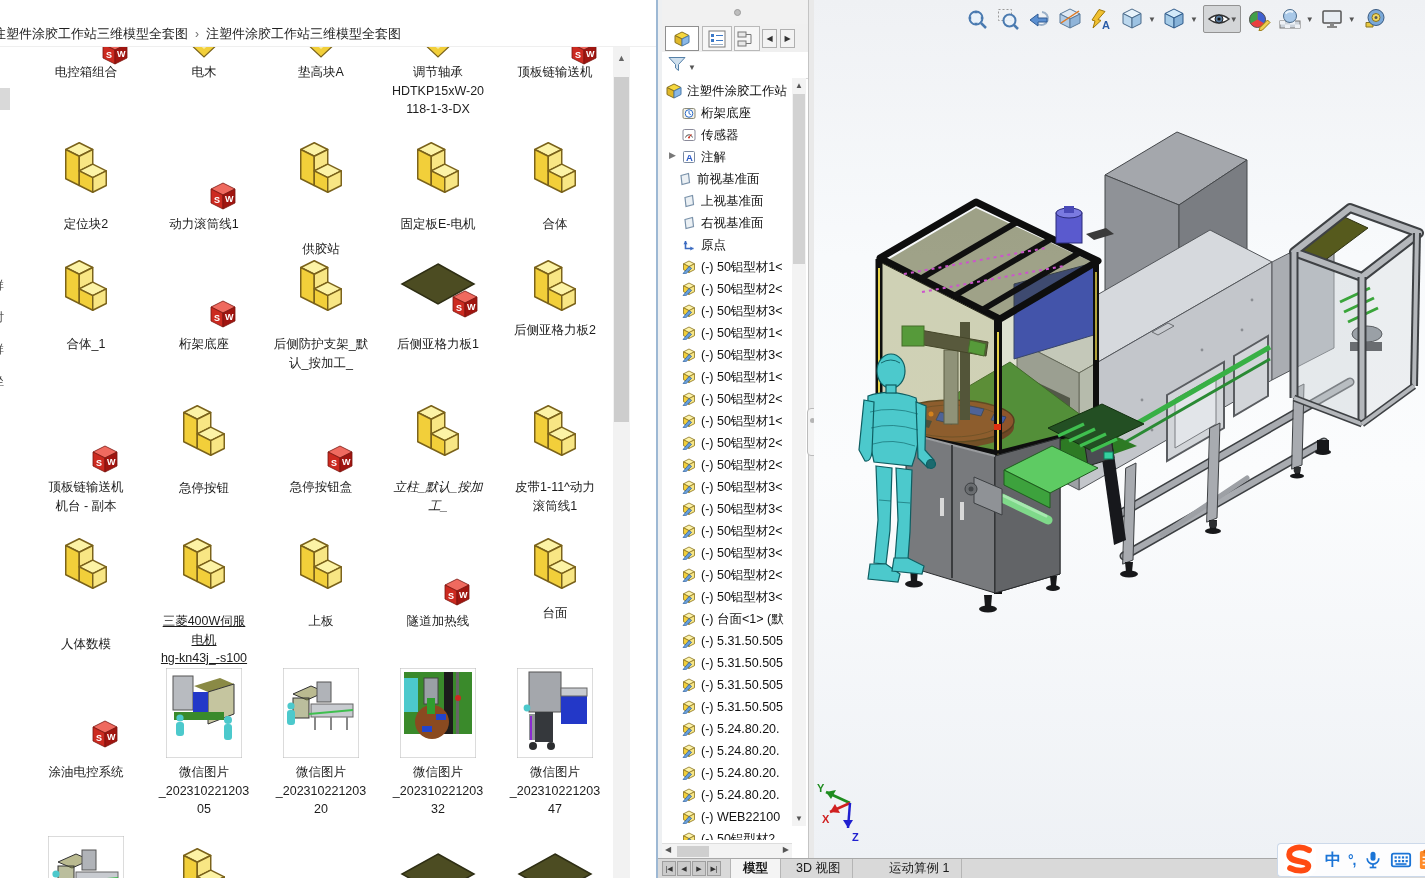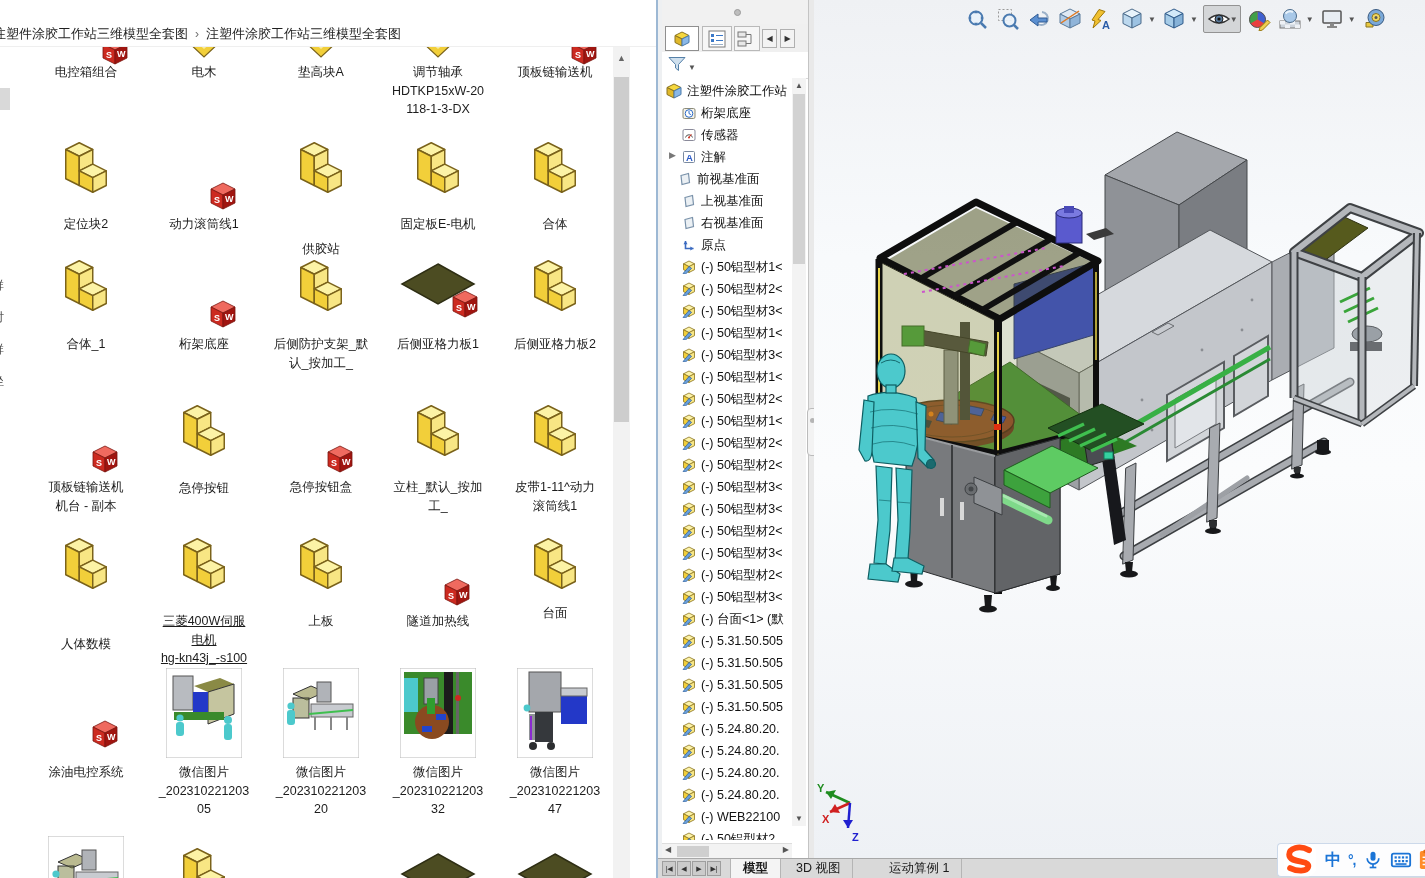"后侧亚格力板2" div.flabel { top: 288px -> 274px }
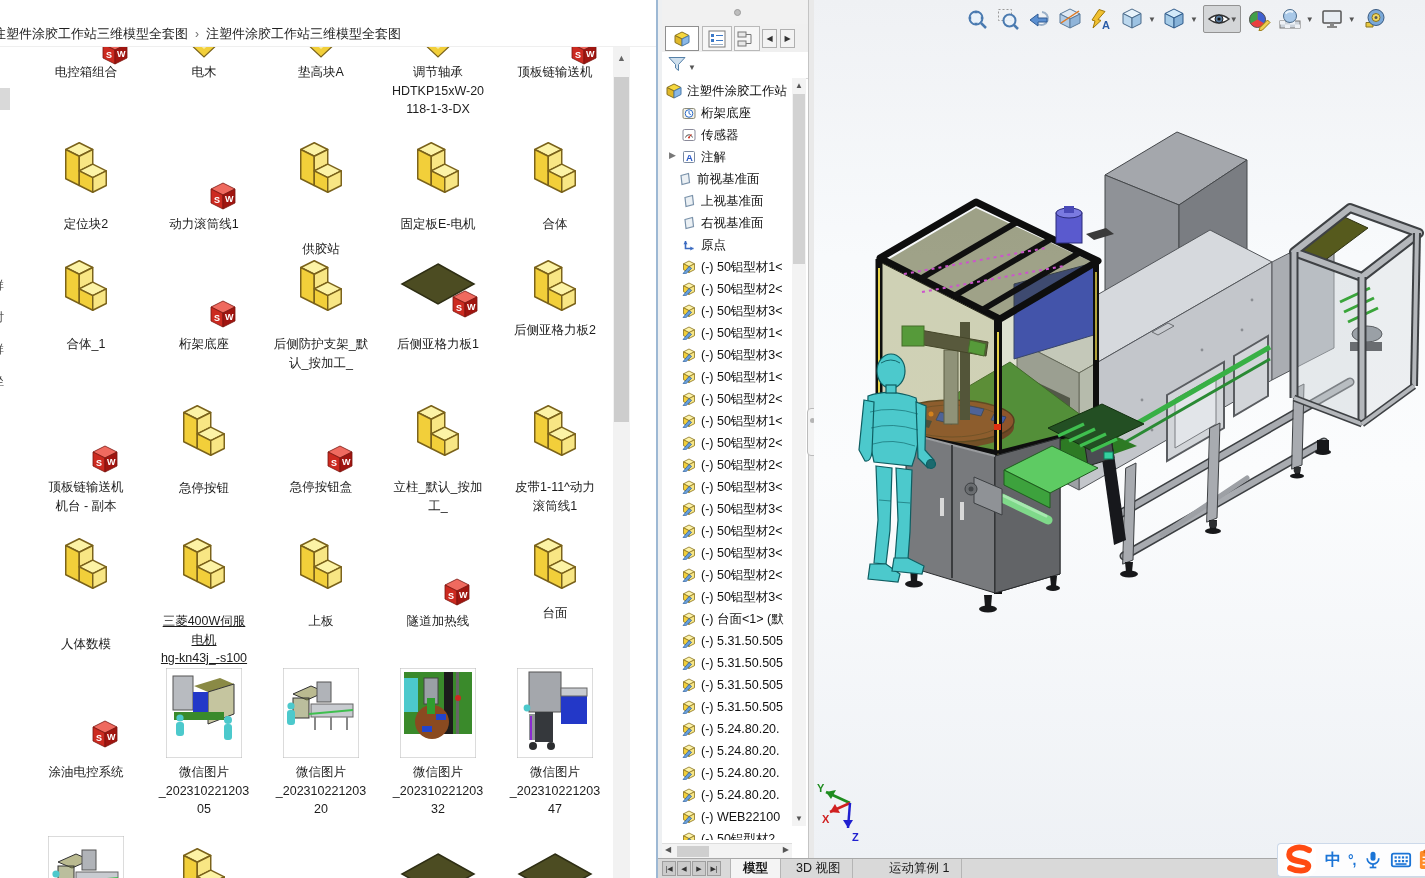"立柱_默认_按加" div.flabel { font-style: none -> italic }
